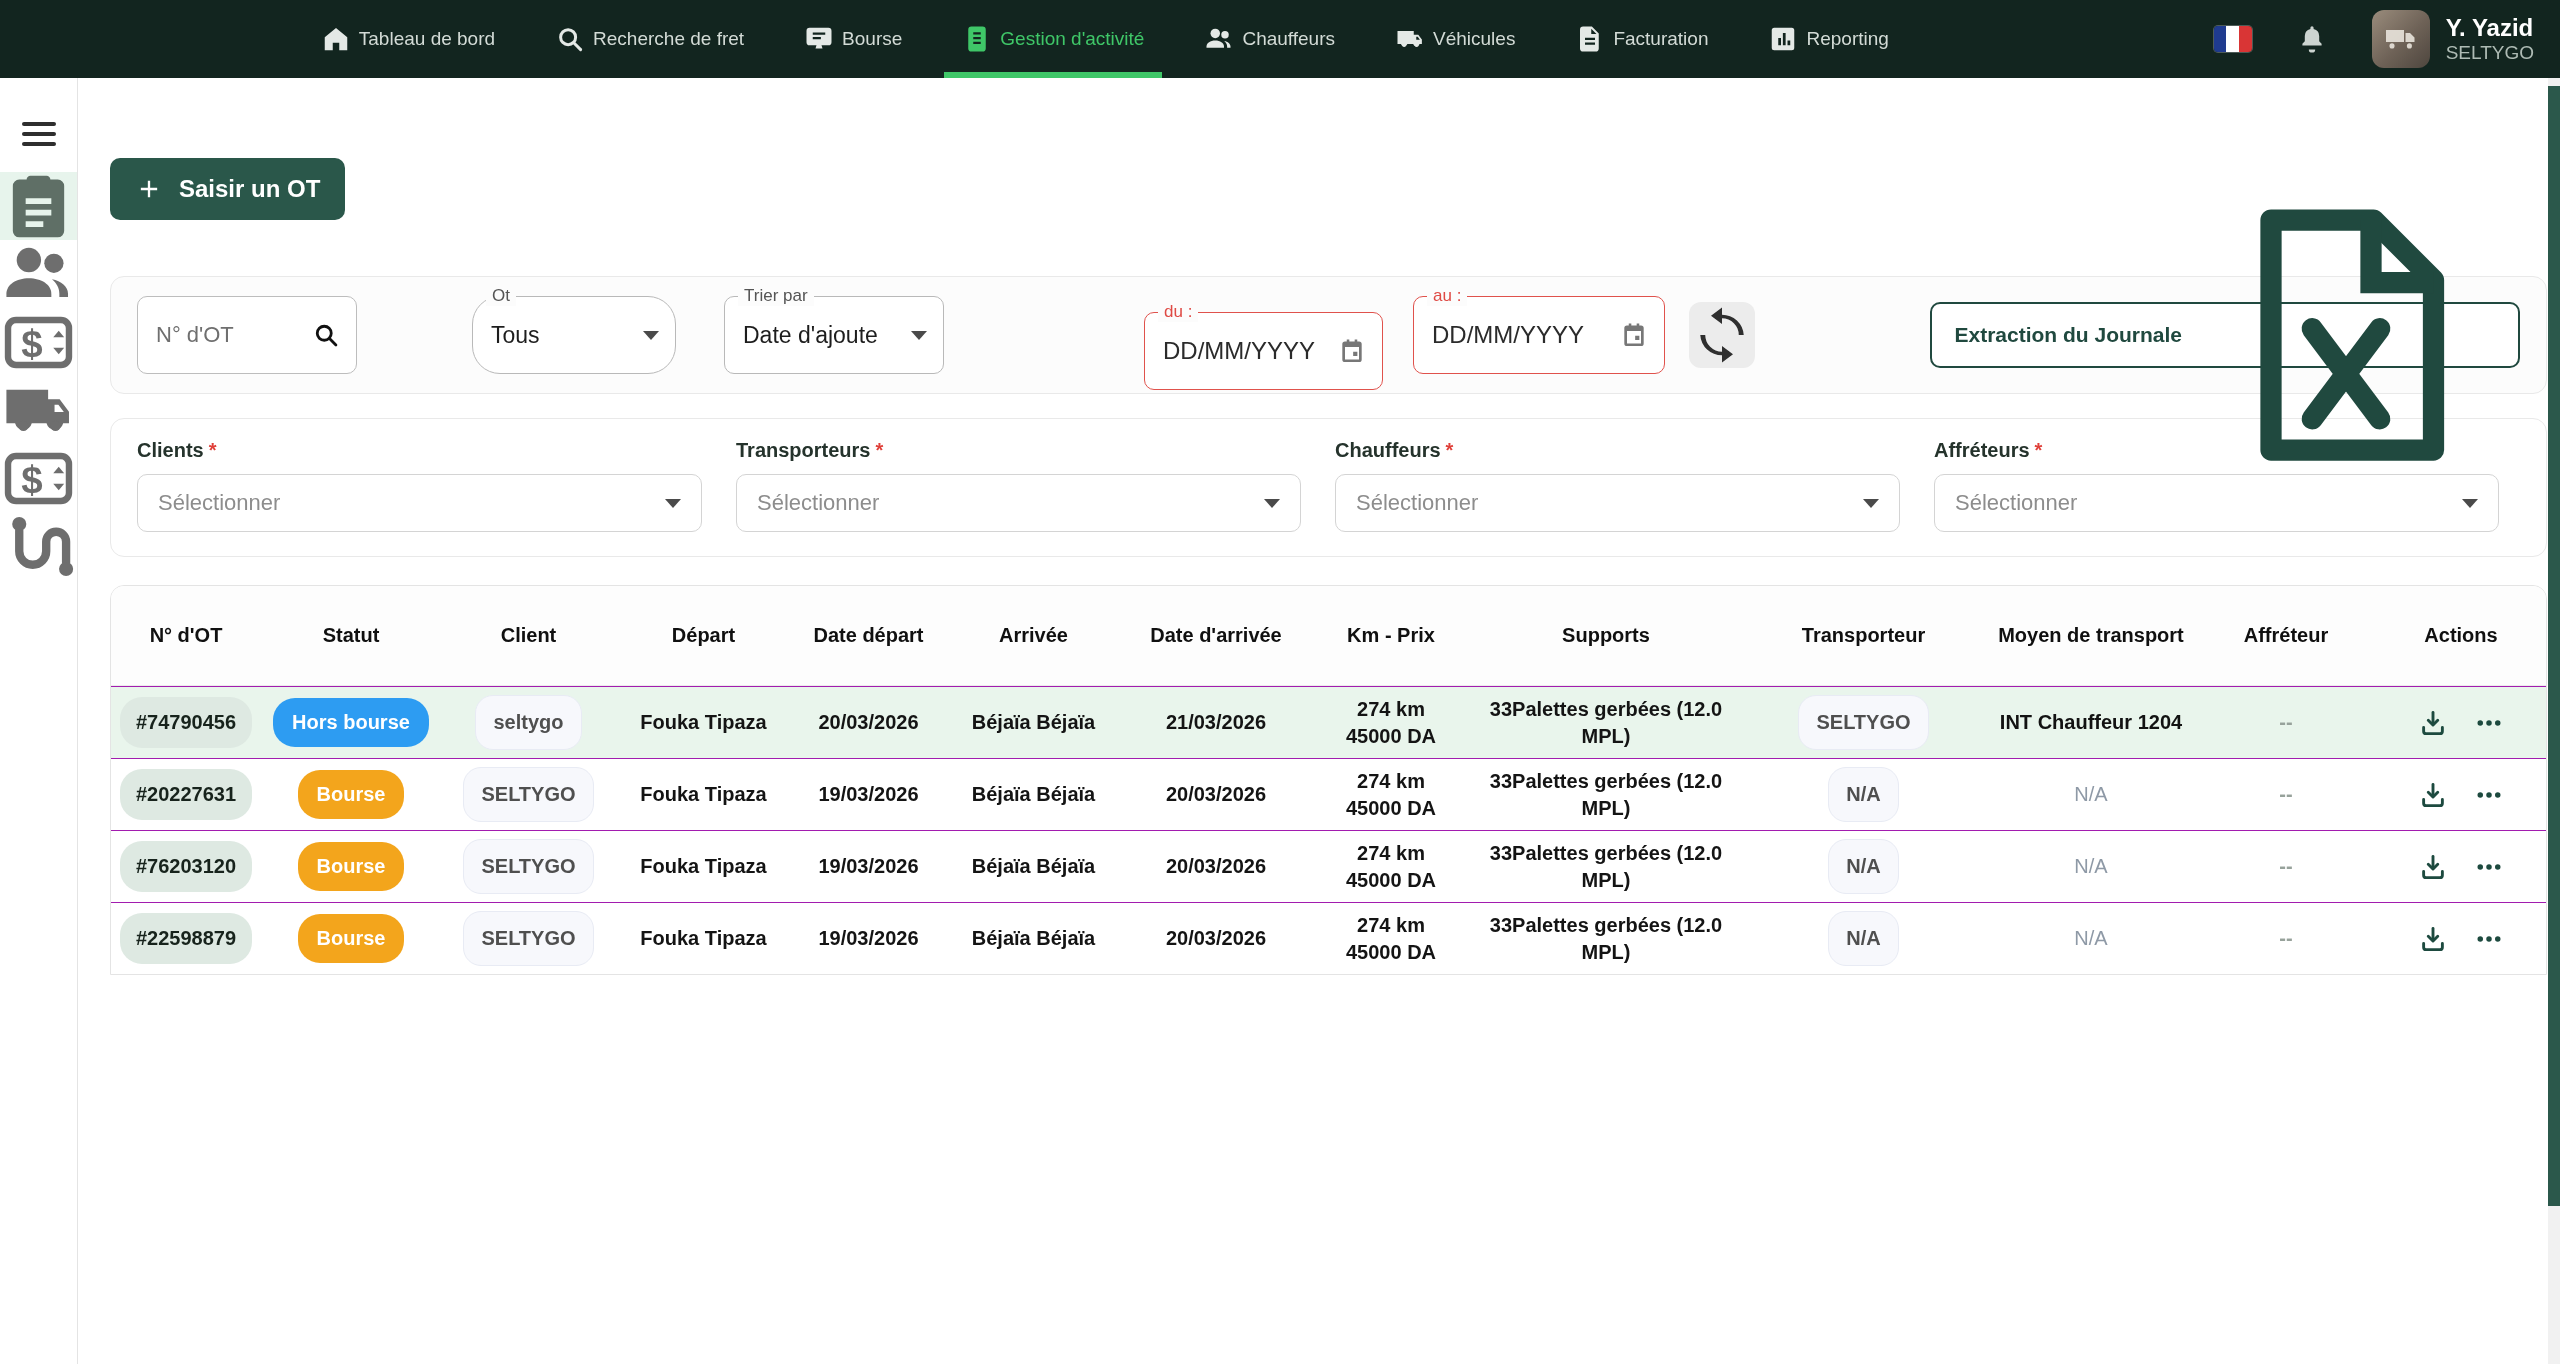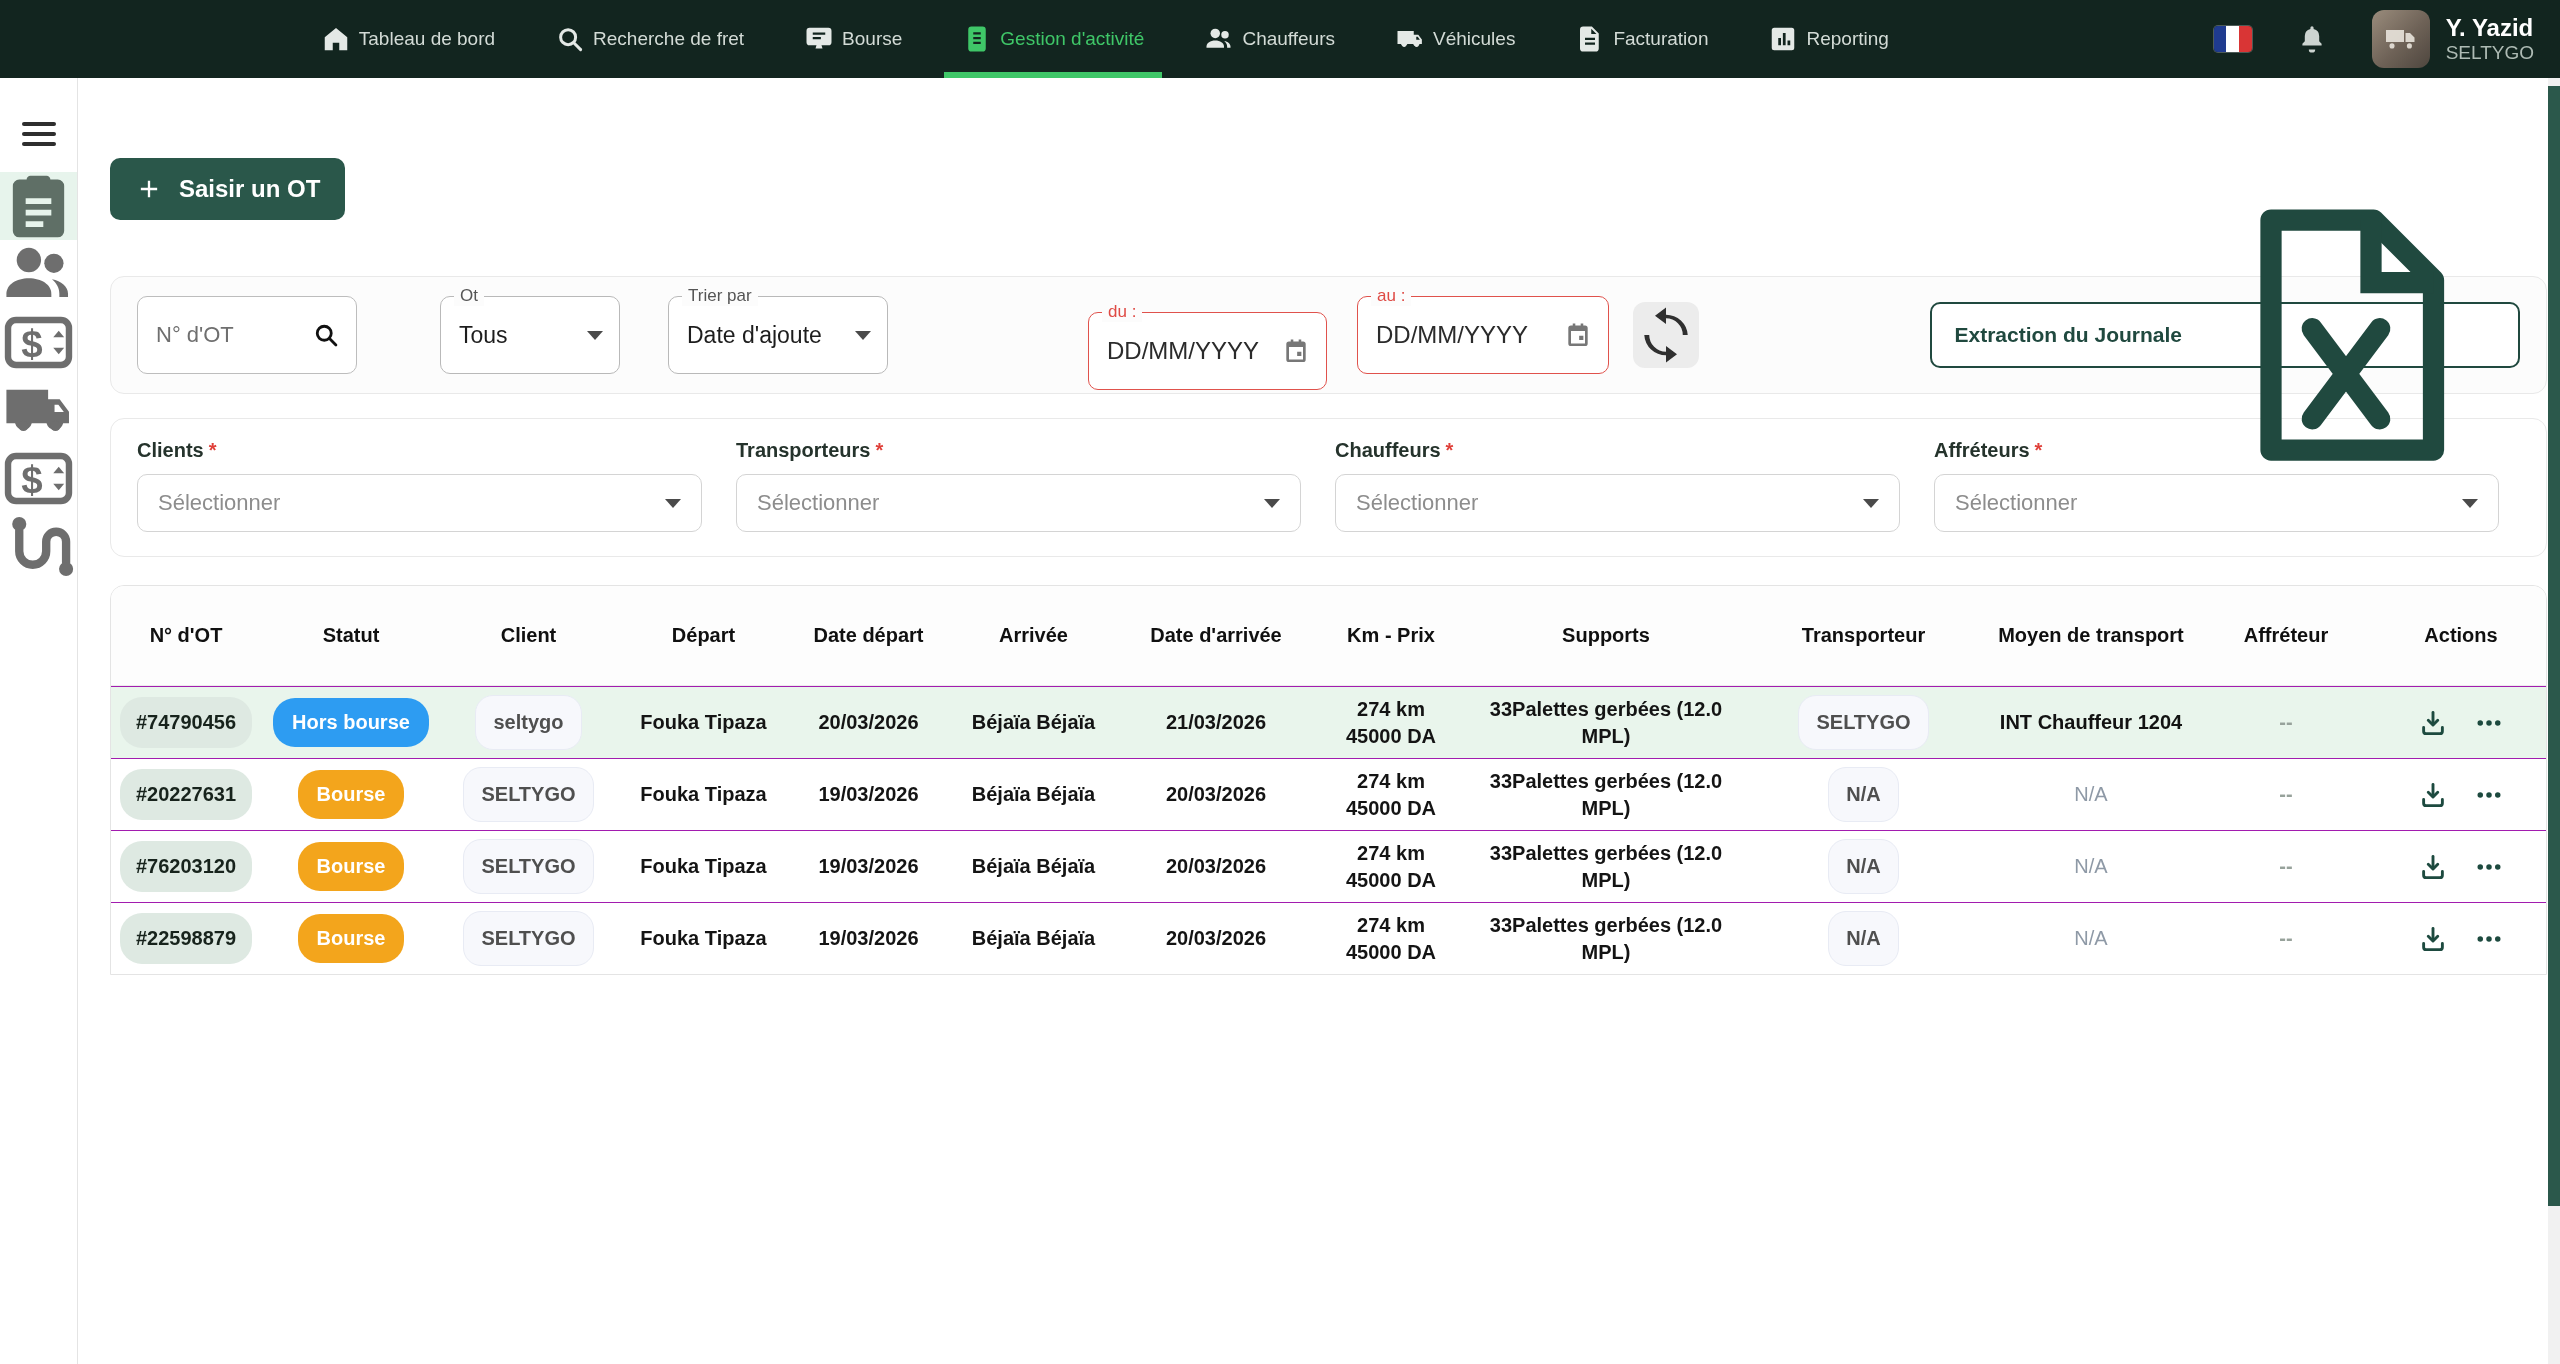"Ot" .f-ot { border-radius: none -> 28px; margin-left: 83px -> 115px; width: 180px -> 204px }
